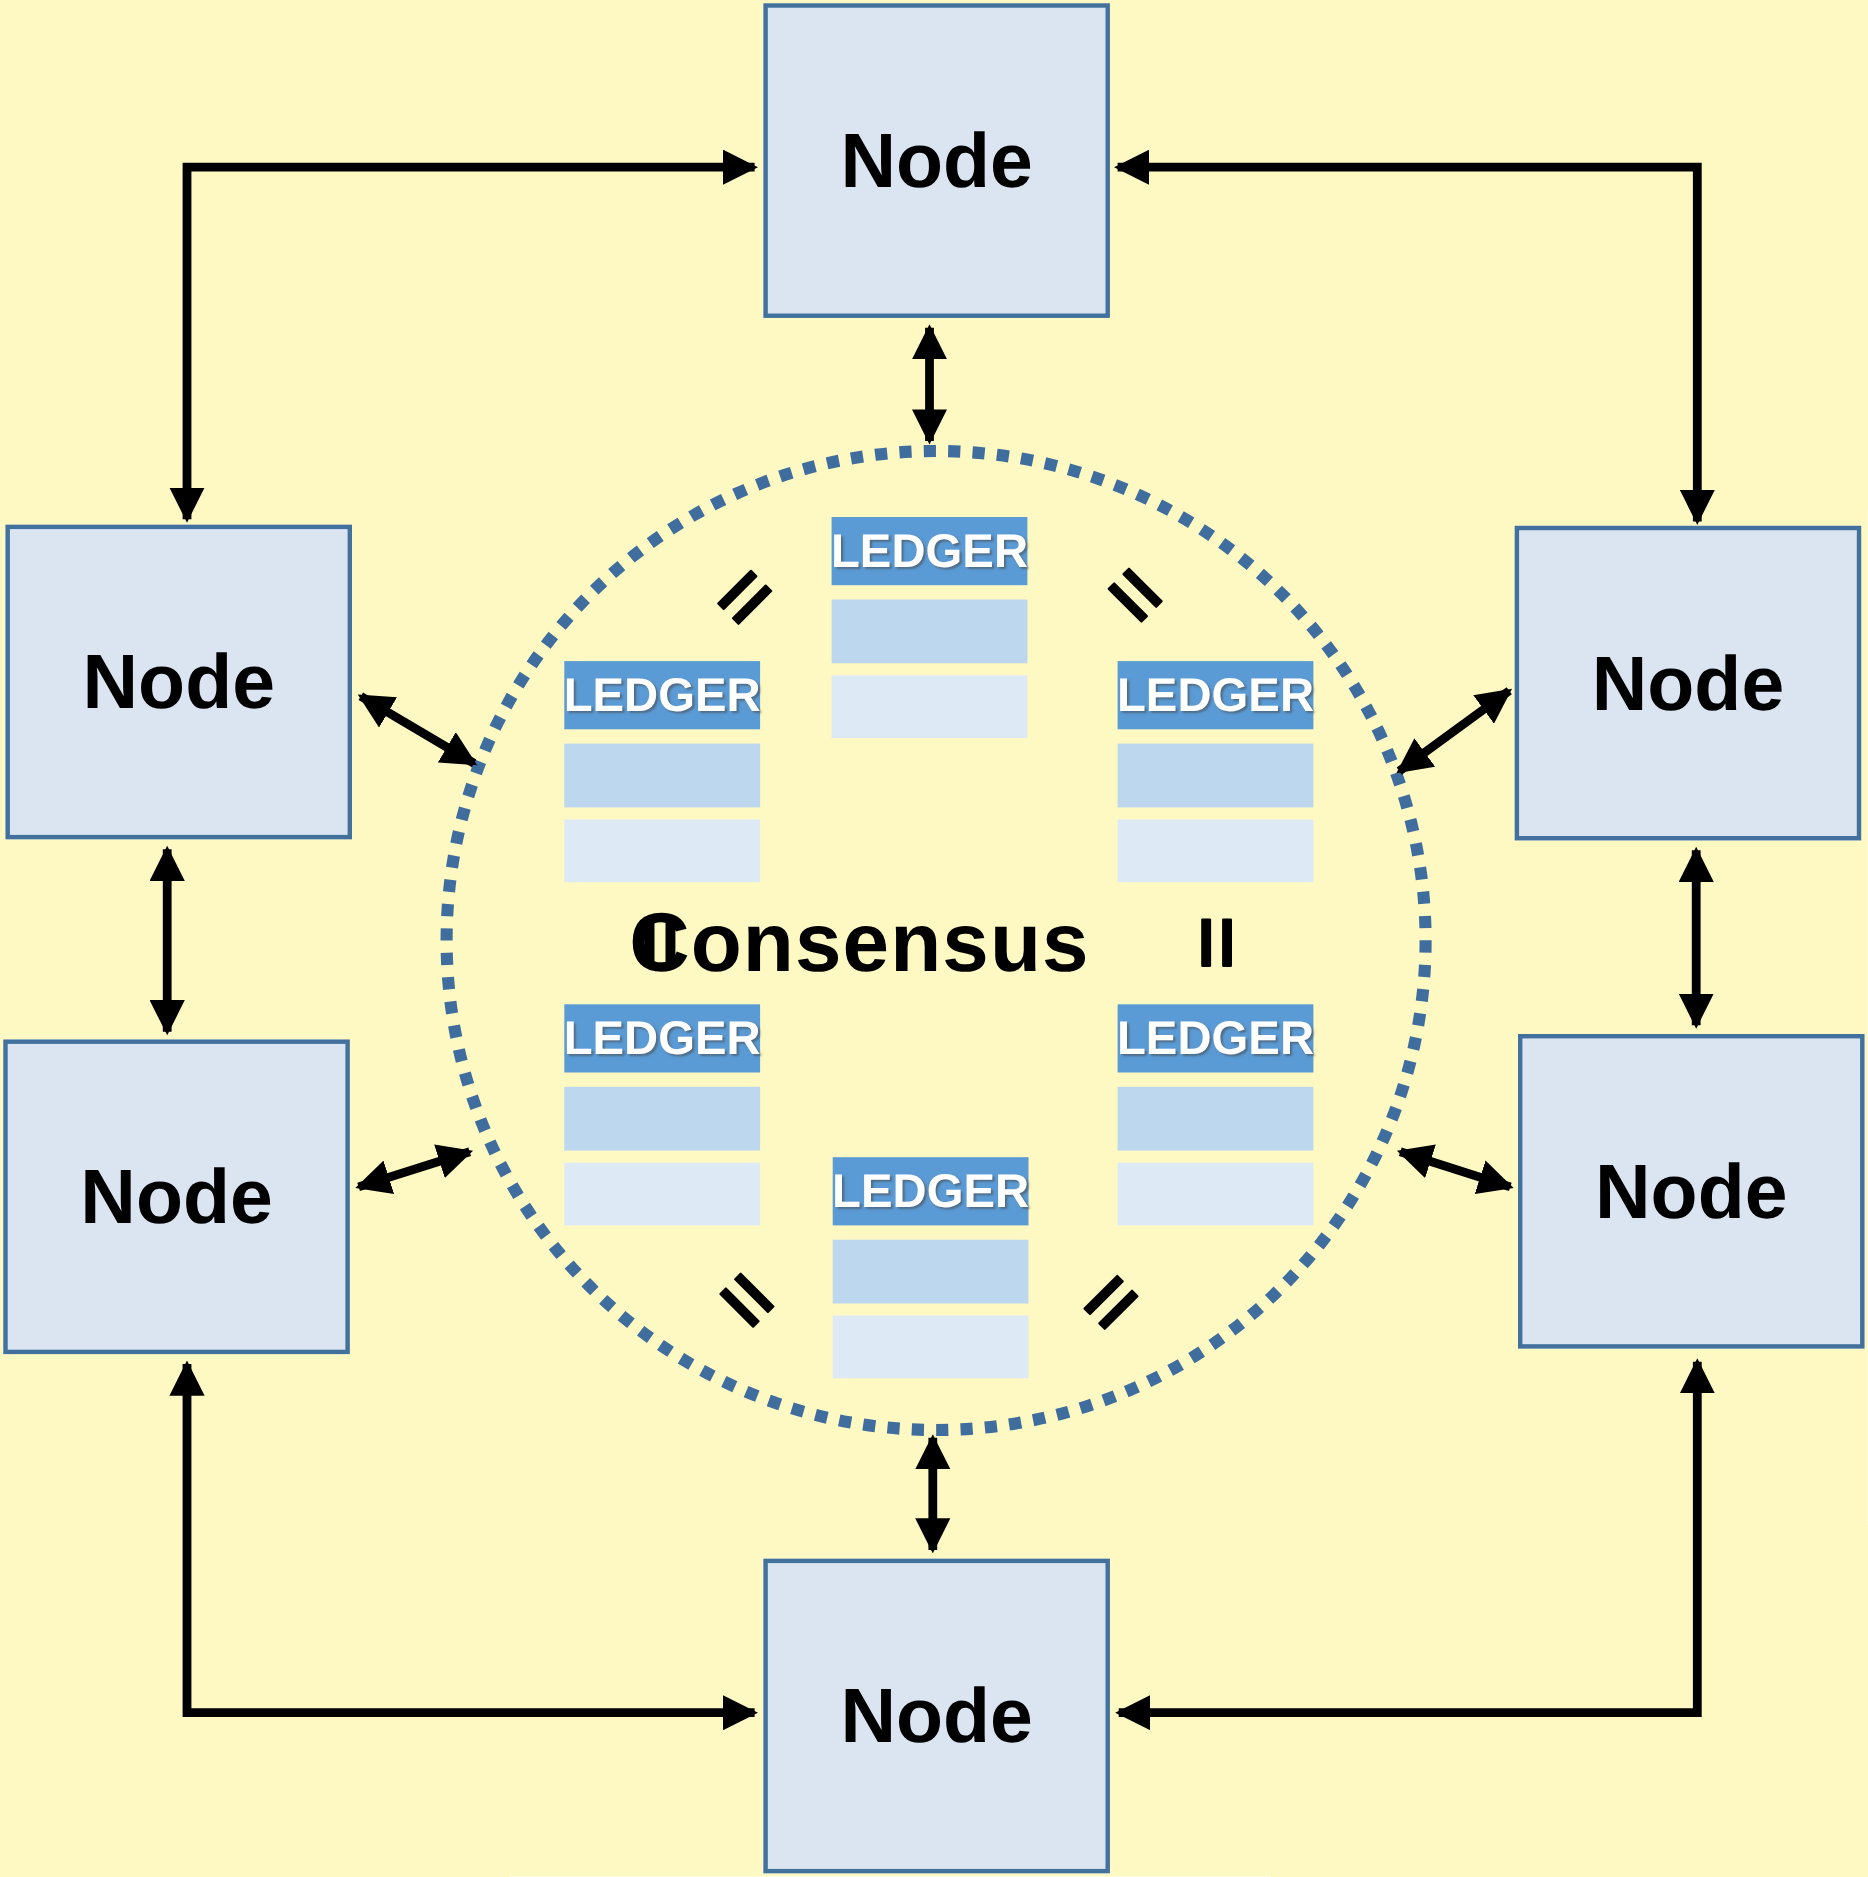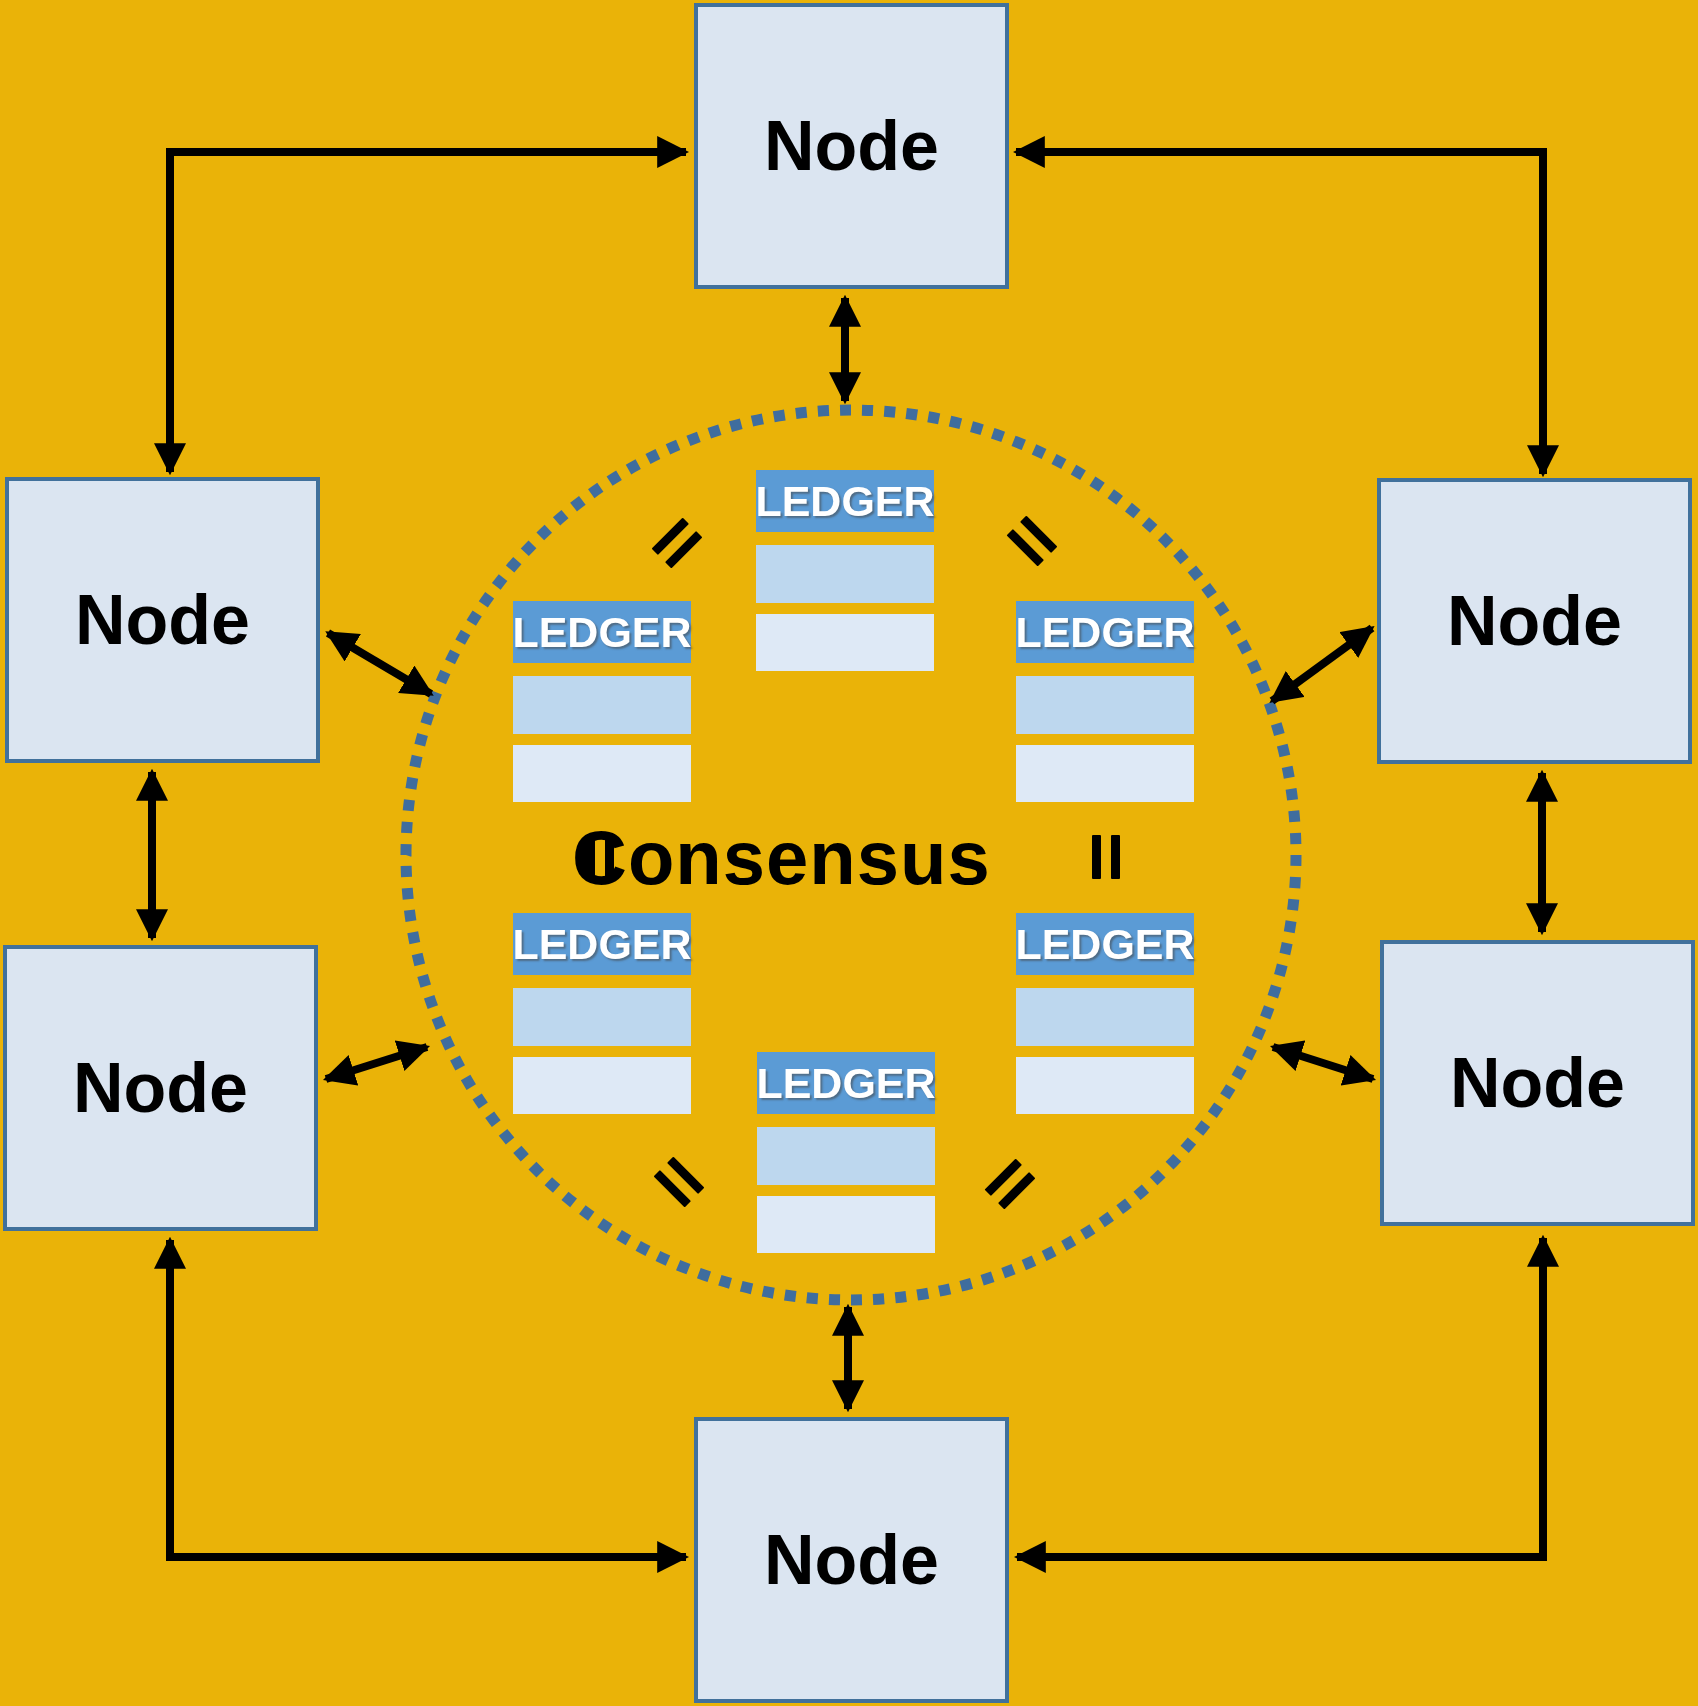"Node" .canvas { background: #eab308 -> #fef9c3 }
